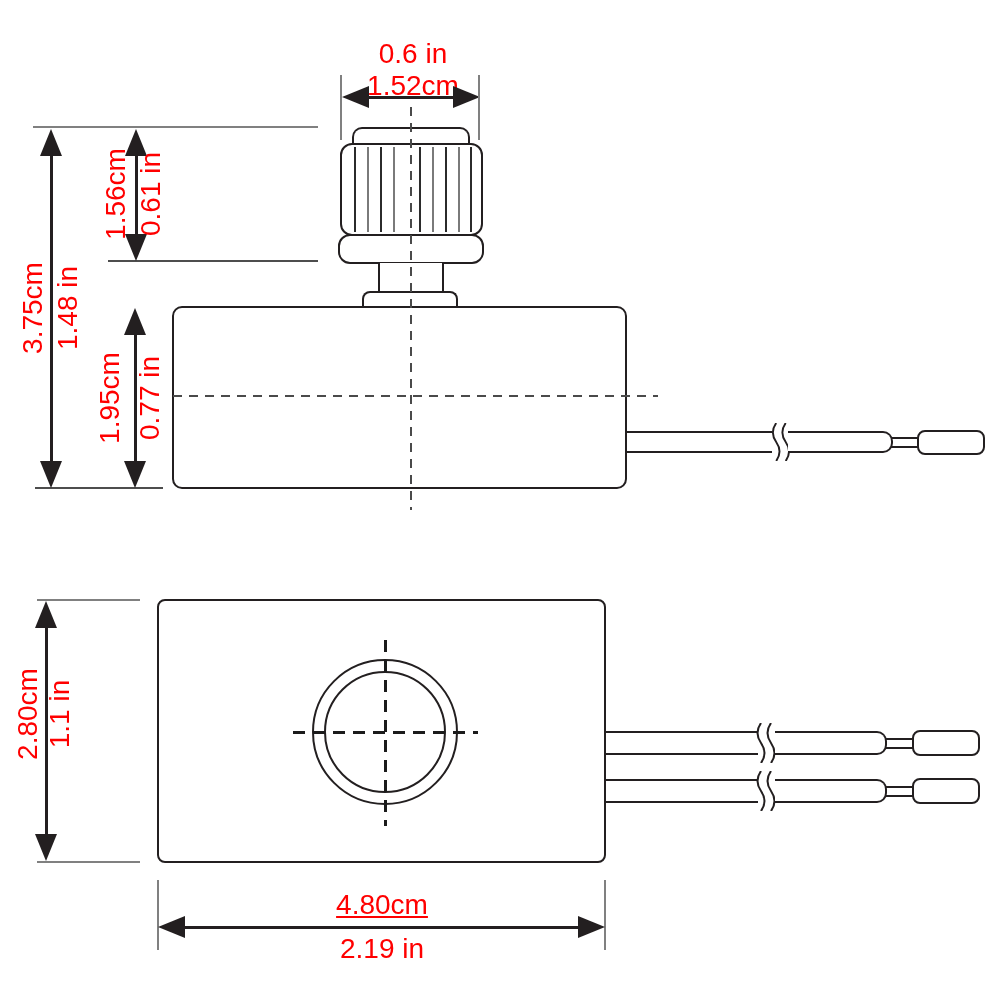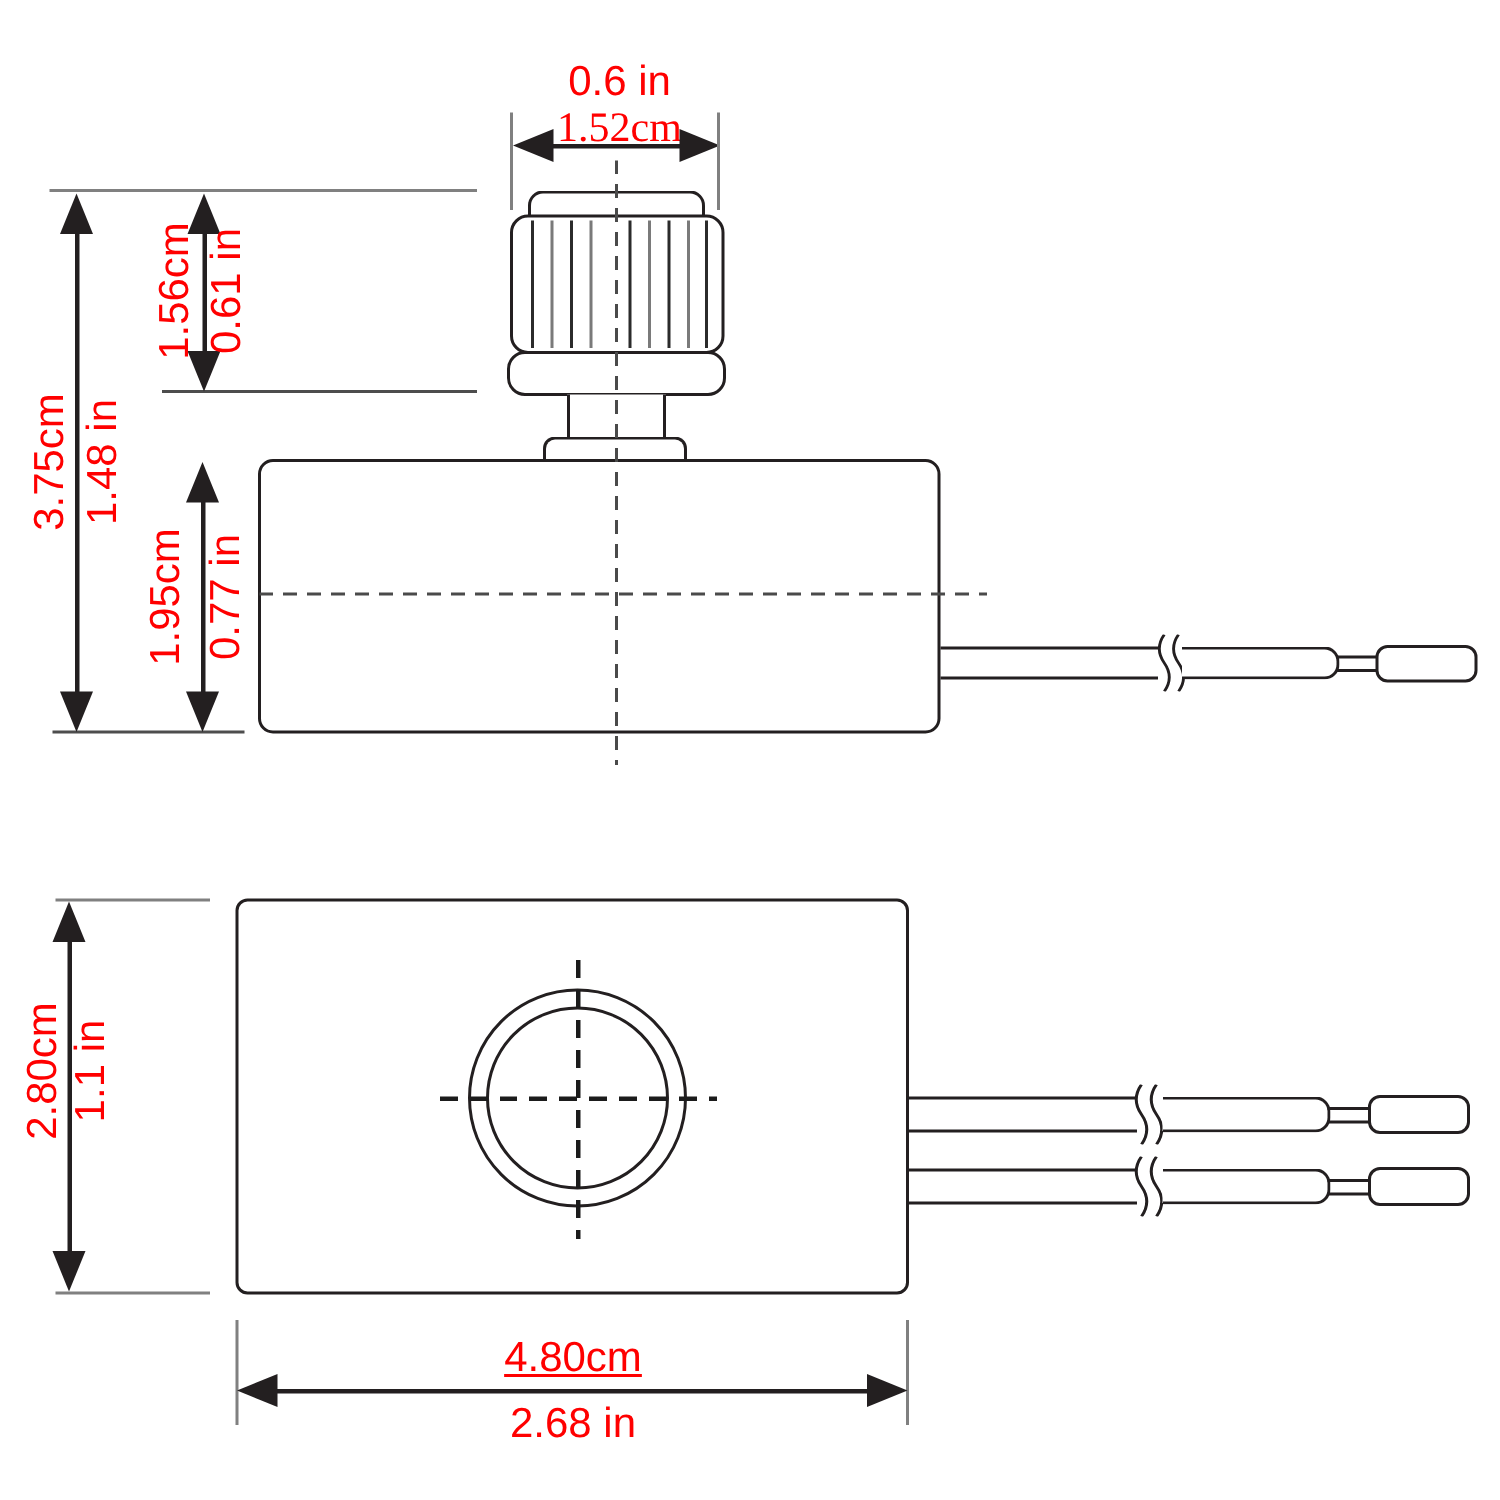"1.52cm" div.dim-label { font-family: Liberation Serif, serif -> none }
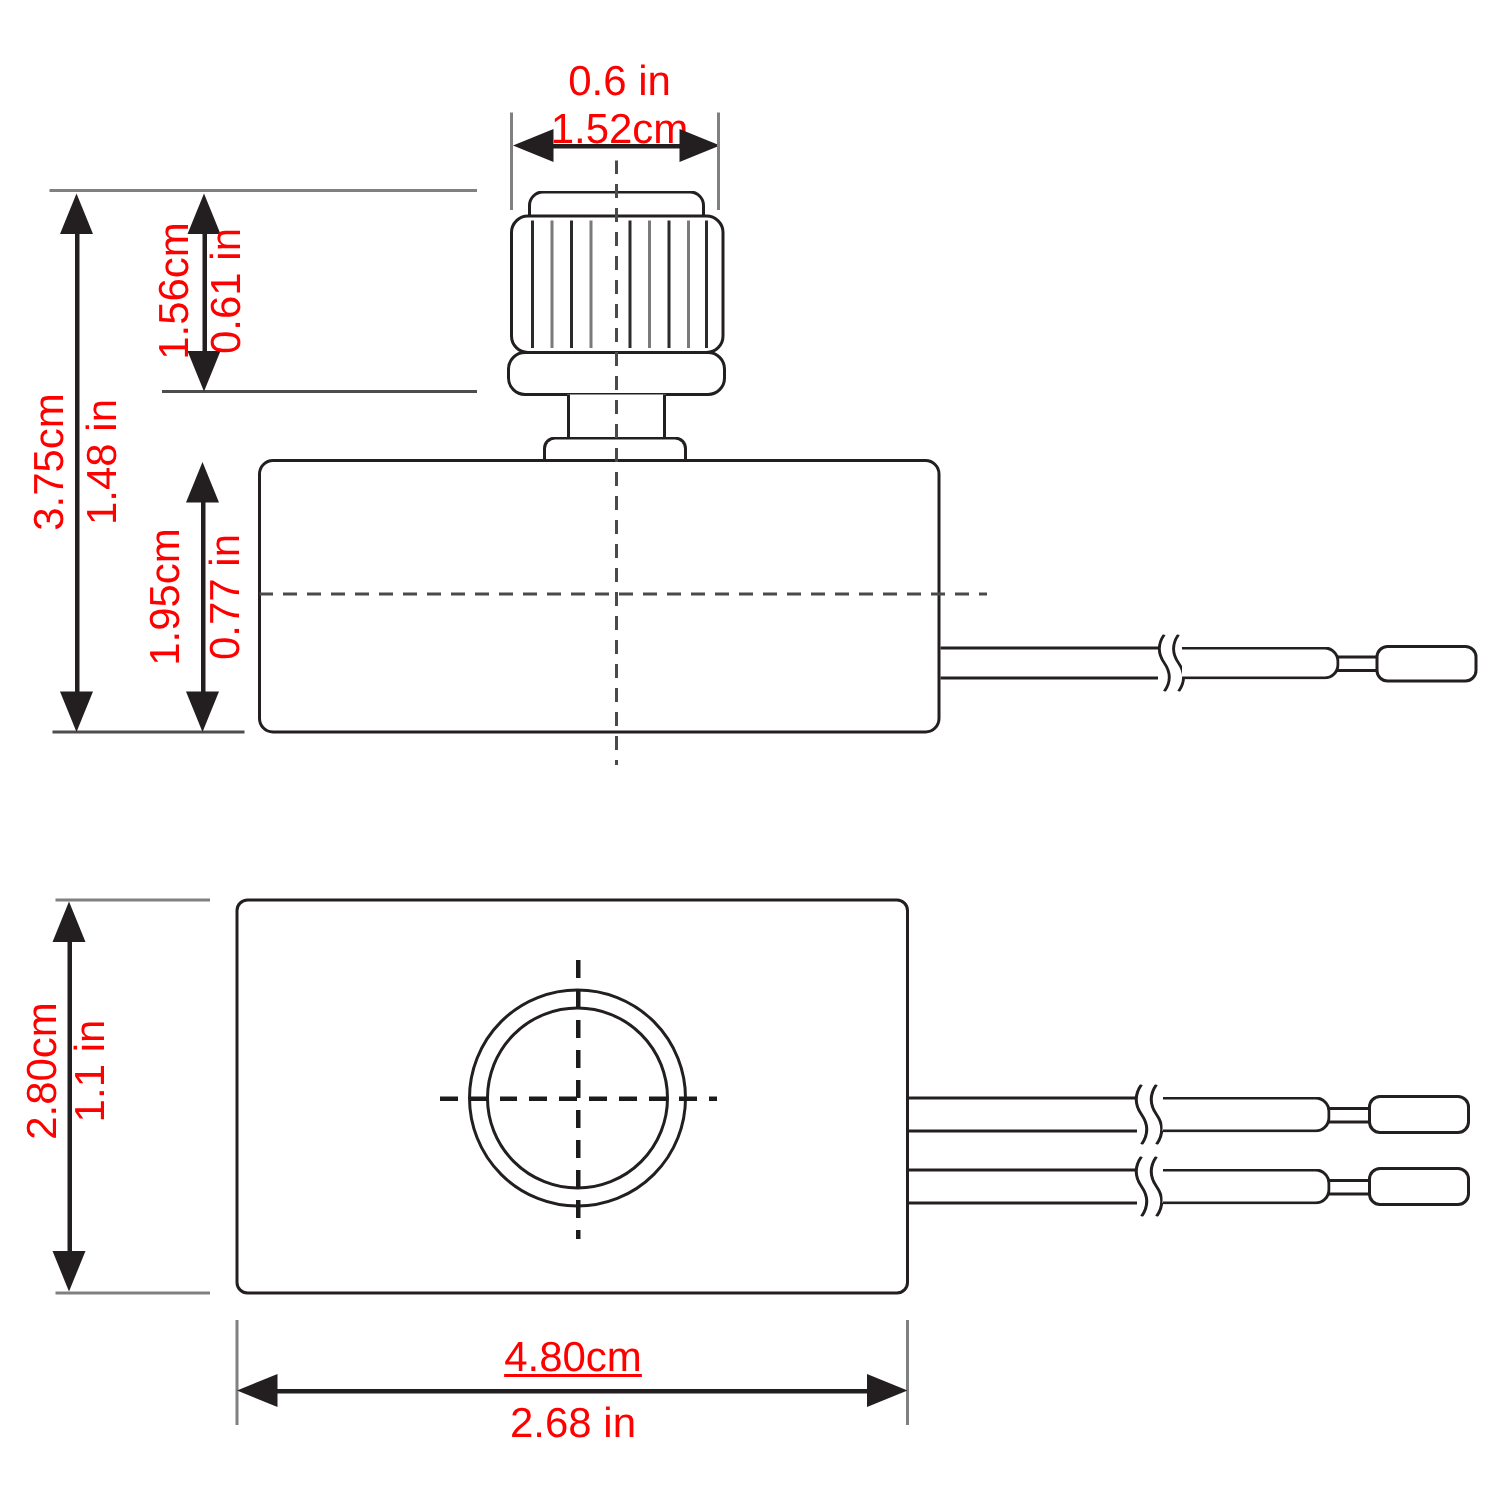"2.68 in" div.dim-label { text: 2.68 -> 2.19 }
